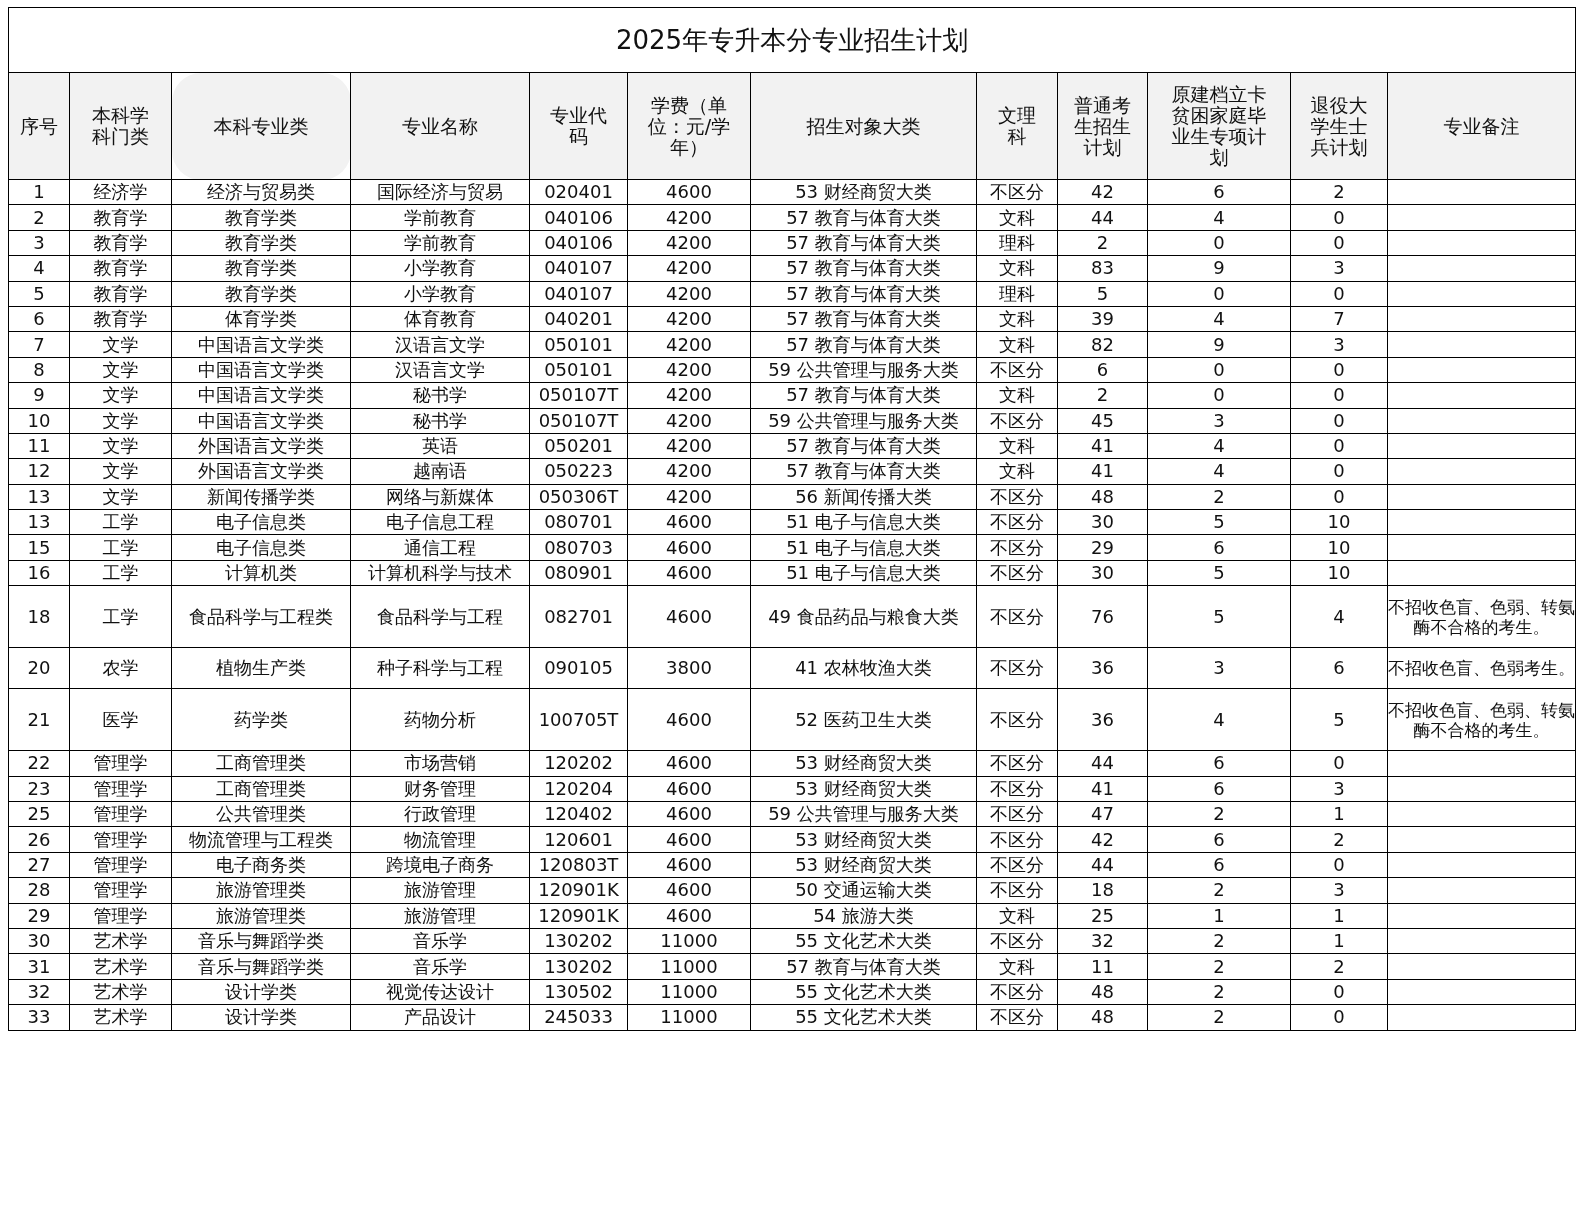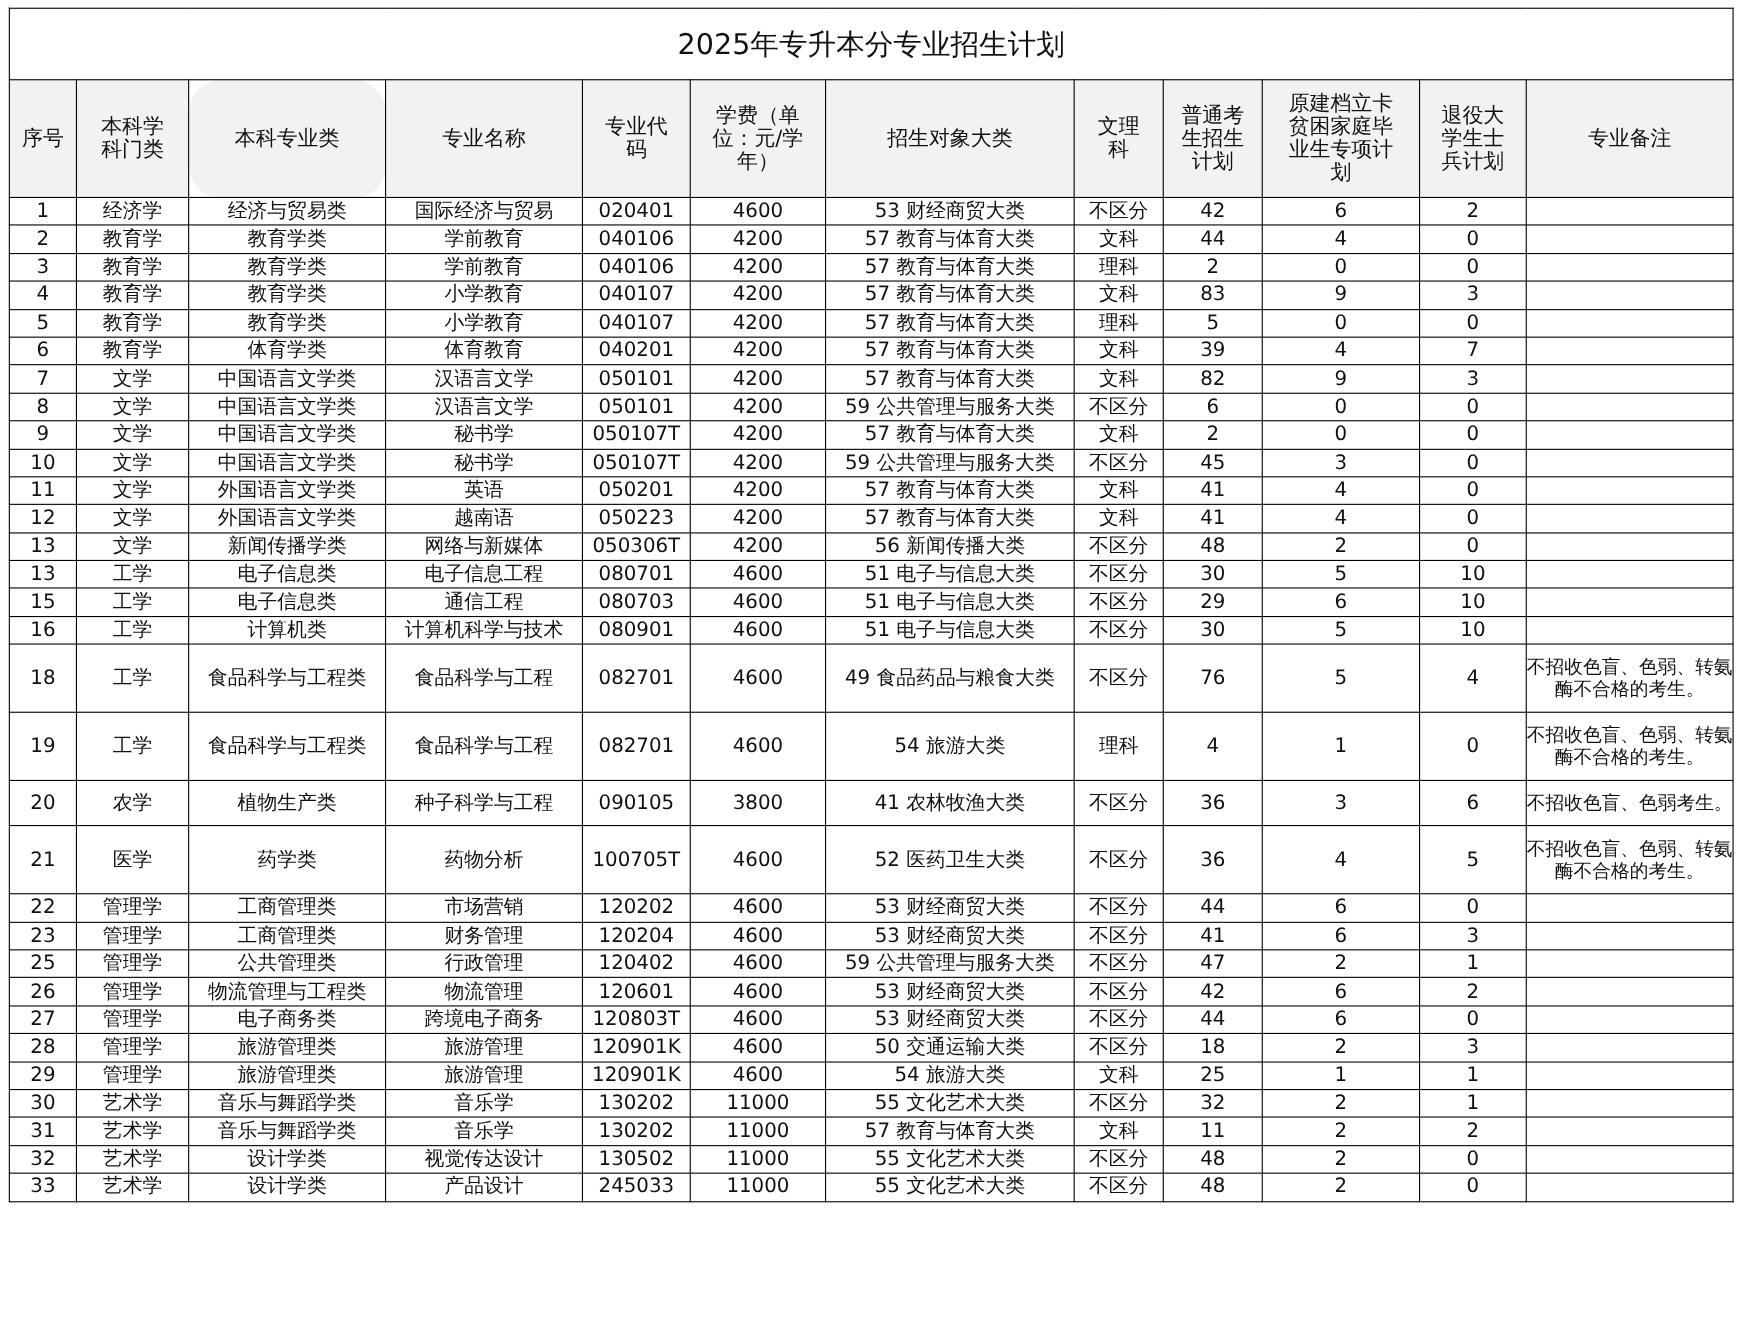"19" tr.tall3 { html: <tr> <td>19</td> <td>工学</td> <td>食品科学与工程类</td> <td>食品科学与工程</td> <td>082701</td> <td>4600</td> <td>54 旅游大类</td> <td>理科</td> <td>4</td> <td>1</td> <td>0</td> <td>不招收色盲、色弱、转氨酶不合格的考生。</td> </tr> -> none }
